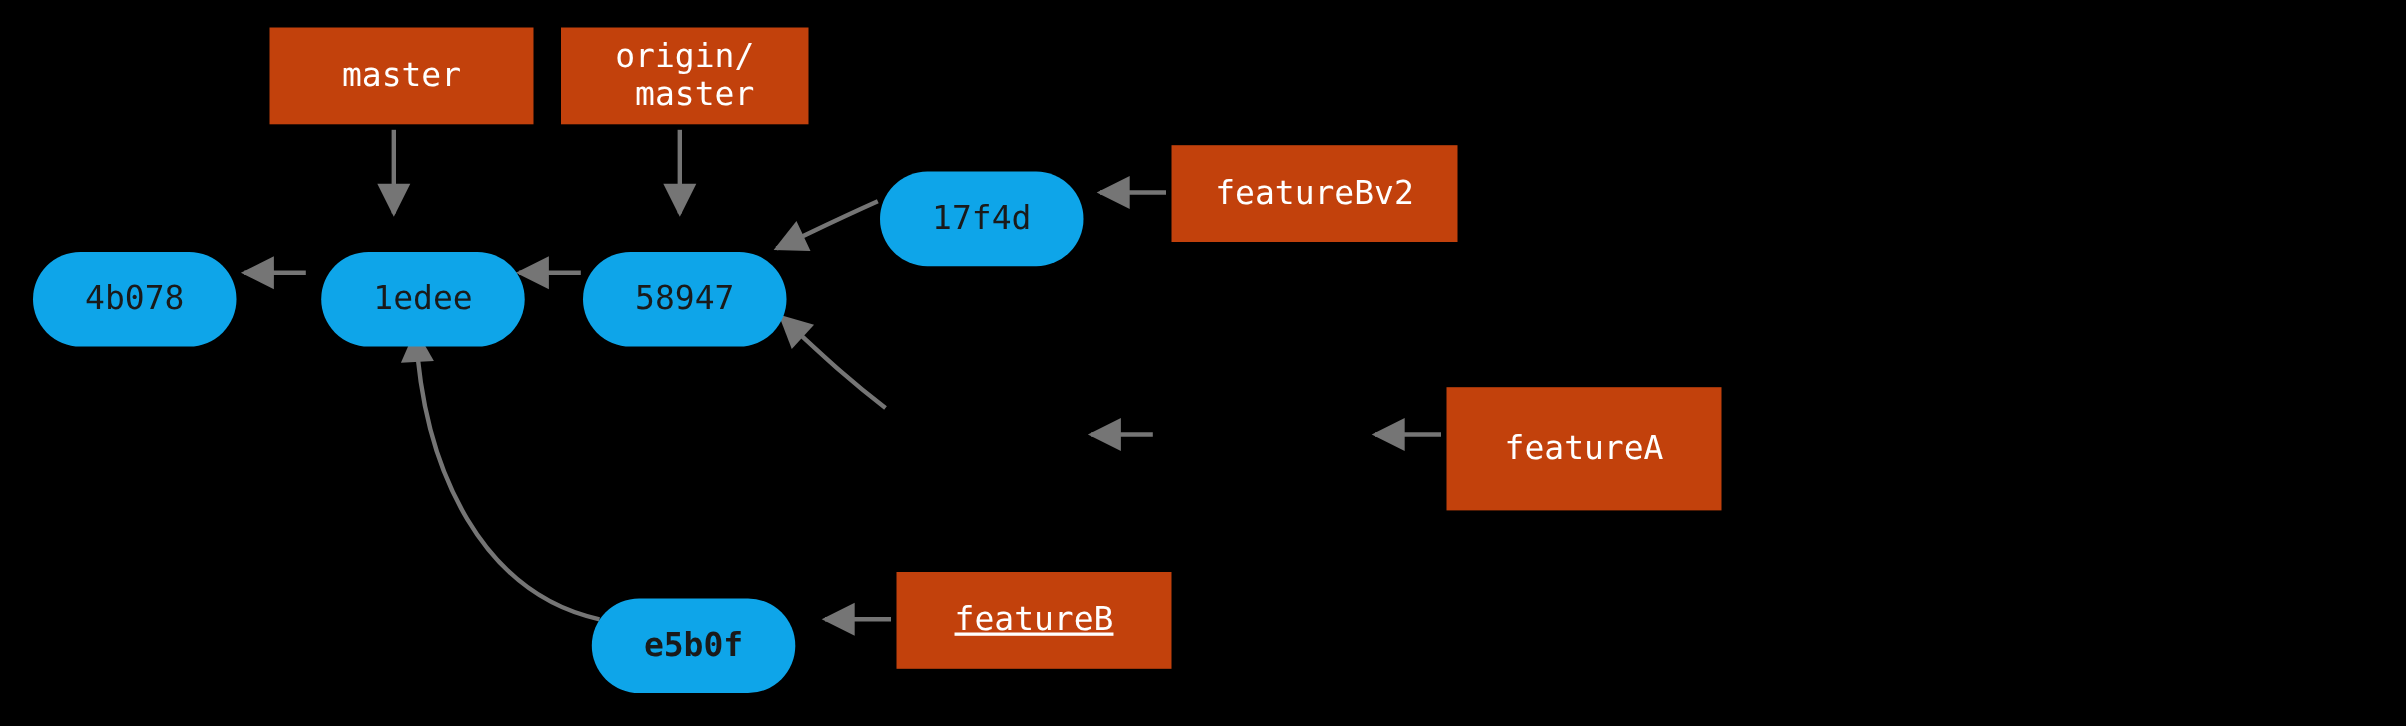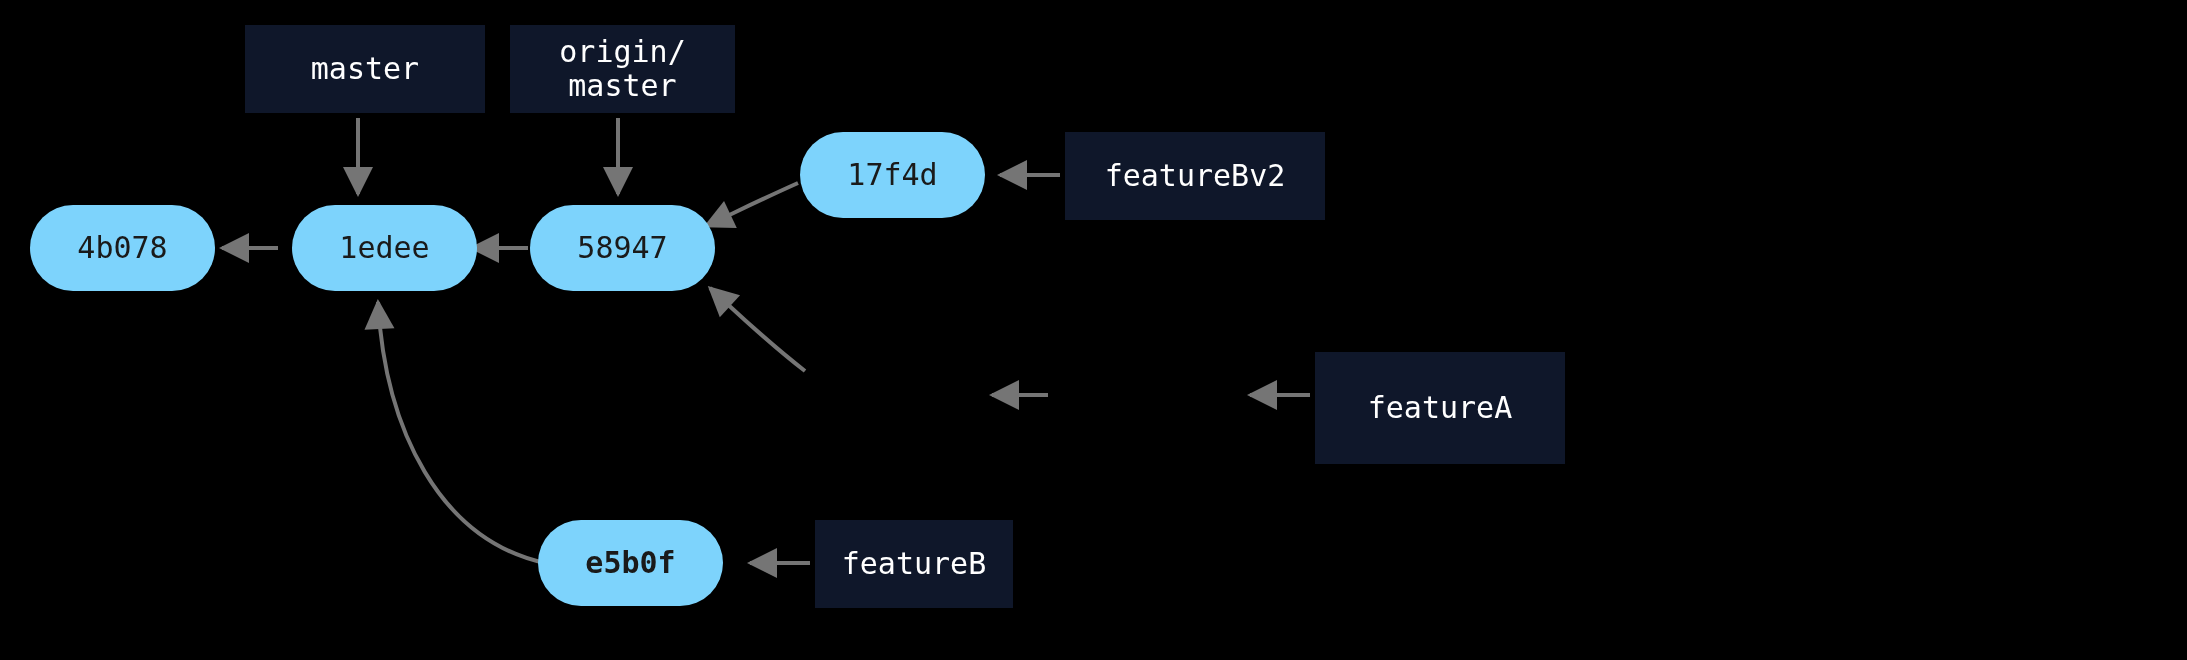"master" .branch { background: #0f172a -> #c2410c }
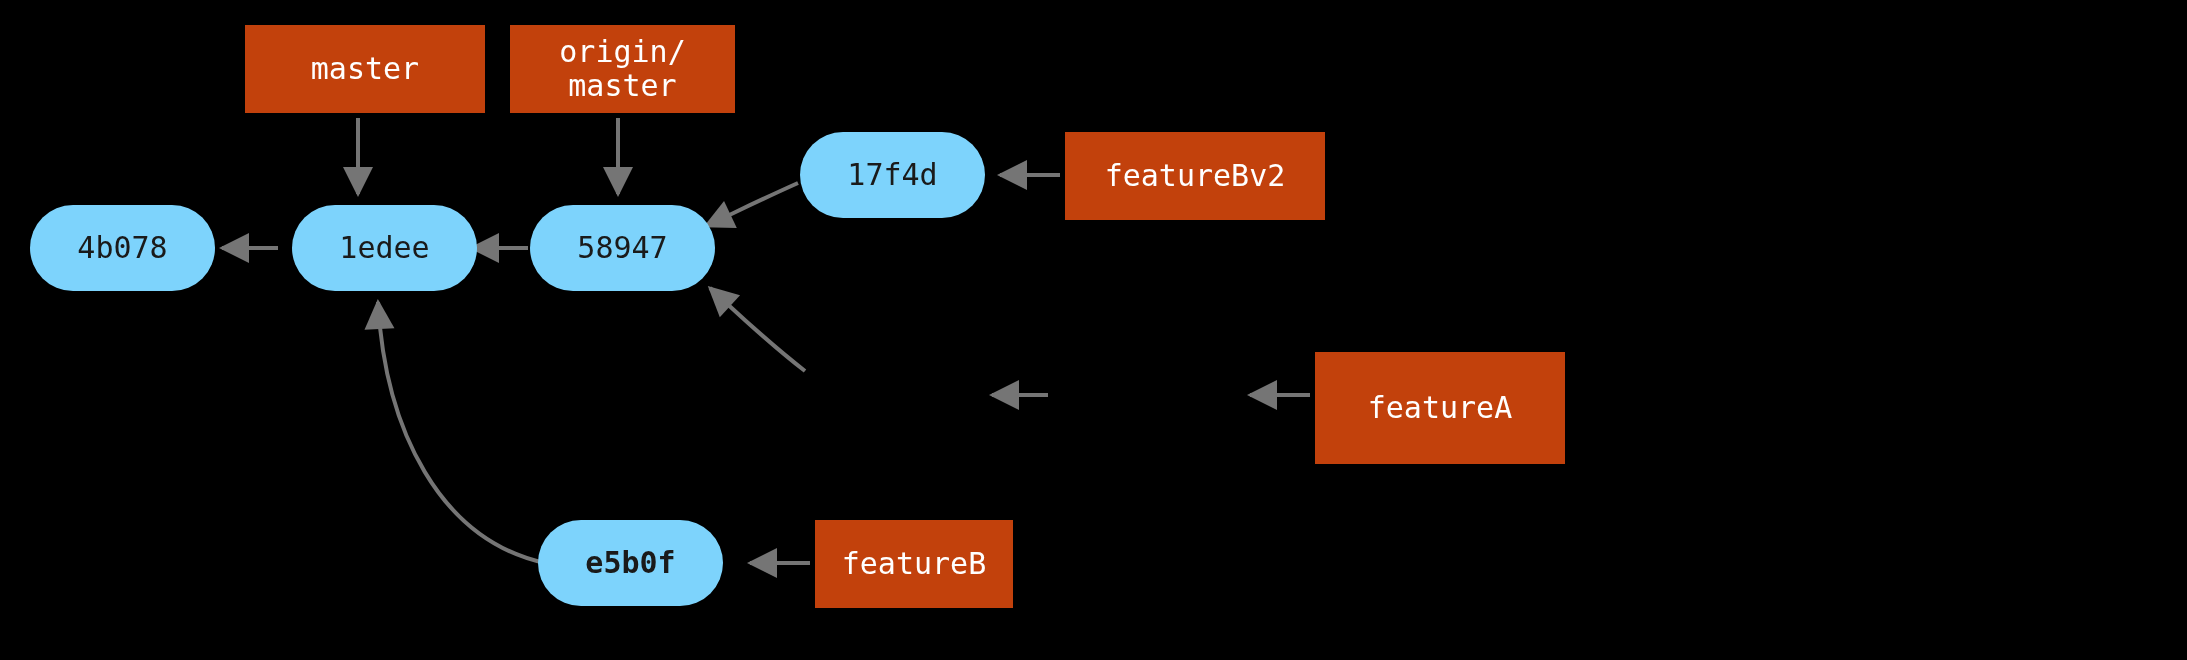"origin/" div.node { text-align: none -> right }
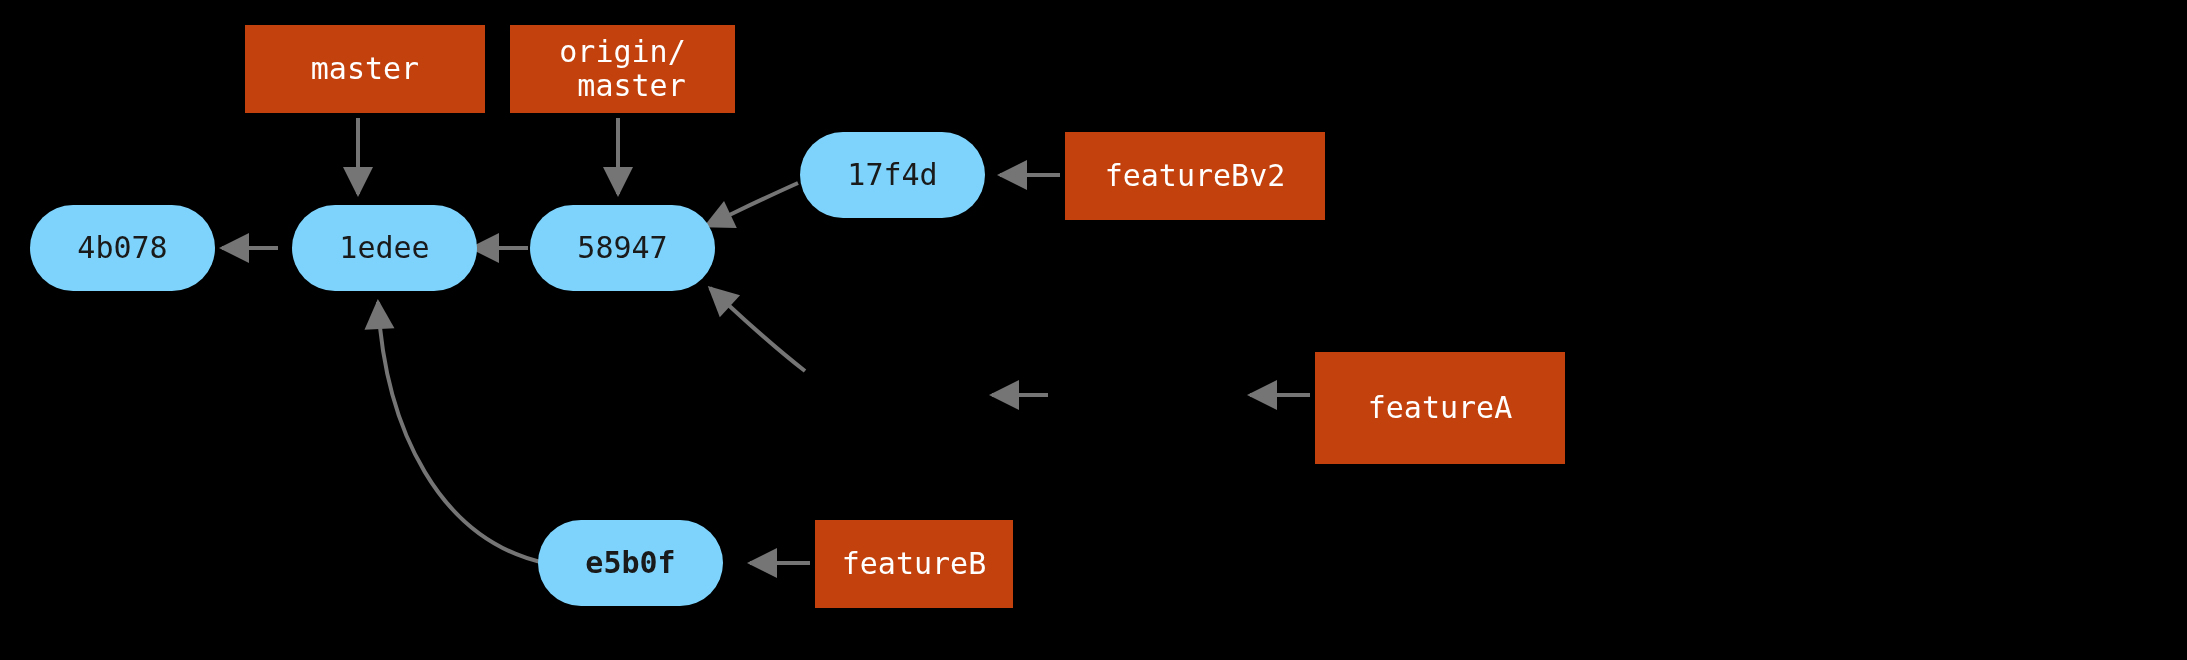"17f4d" .commit { background: #7dd3fc -> #0ea5e9; margin-top: none -> 24px }
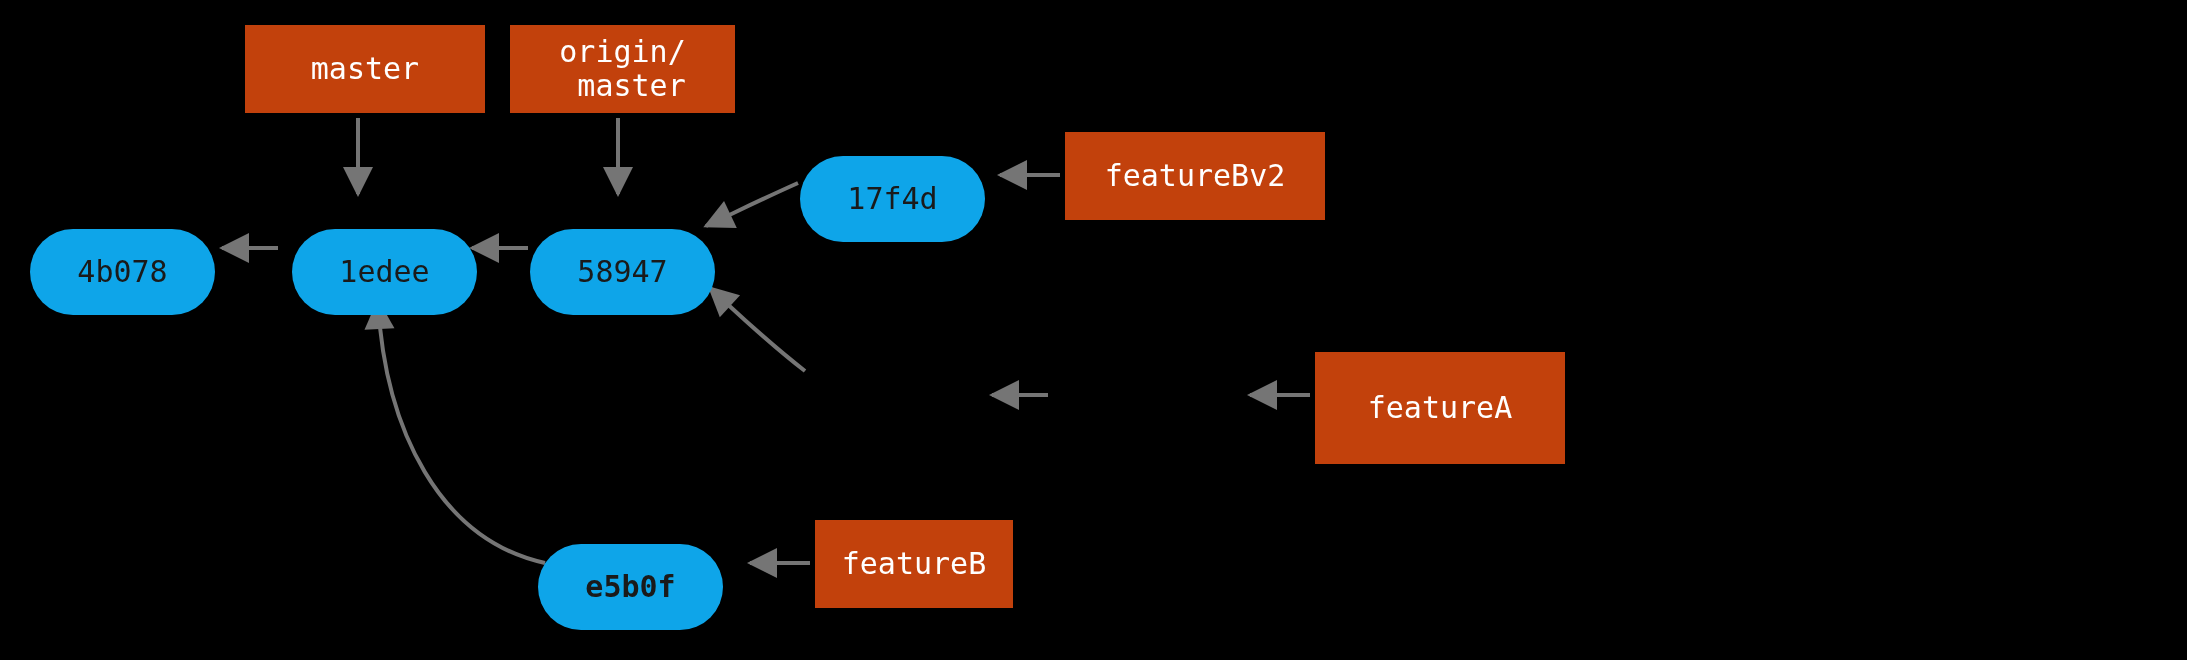"featureB" div.node { text-decoration: none -> underline; width: 198px -> 250px }
